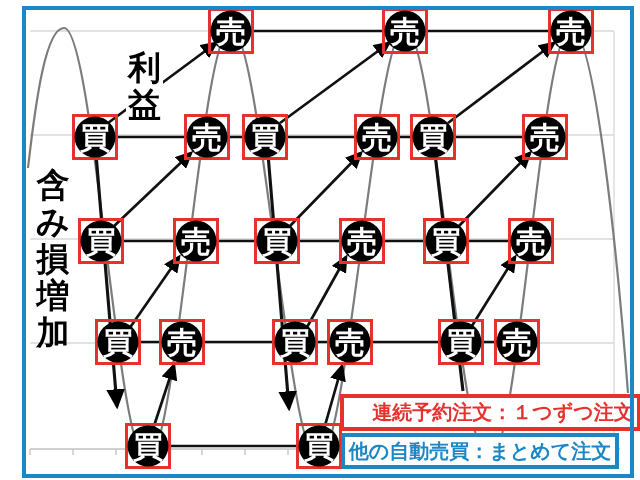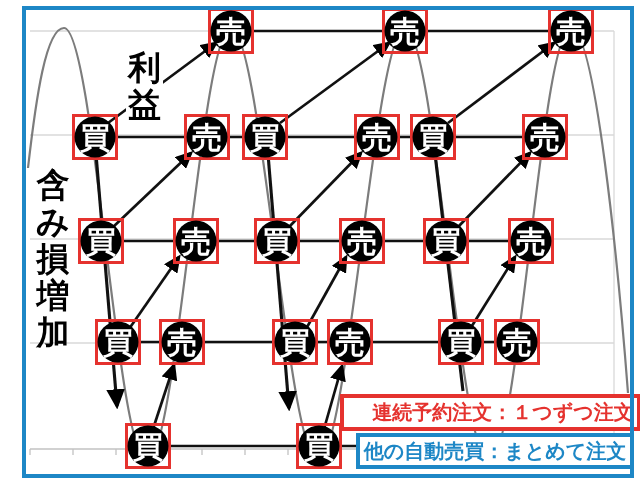"他の自動売買：まとめて注文" #legend-blue { left: 356px -> 341px }
